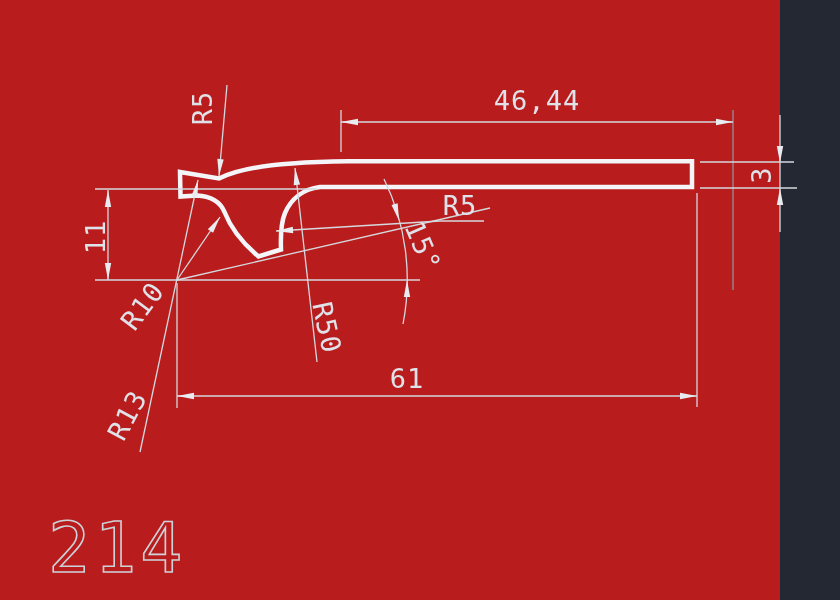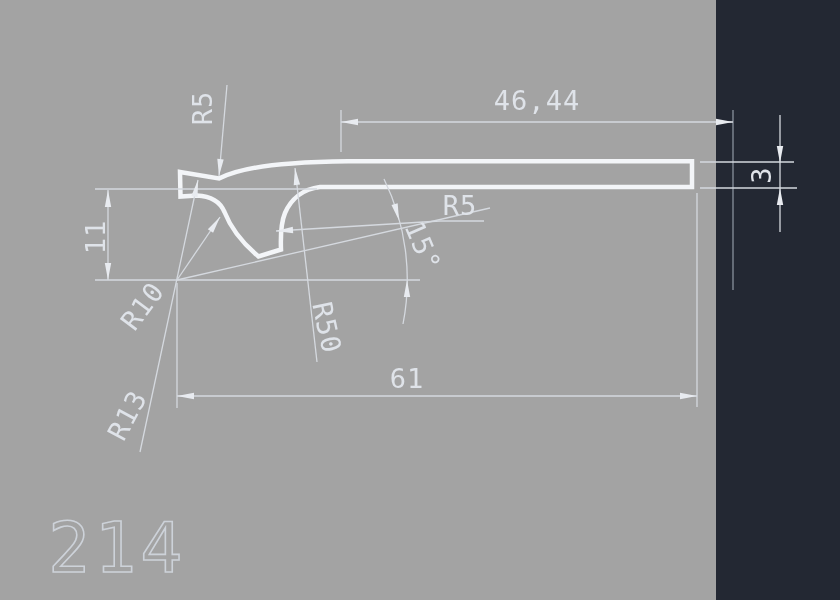"46,44" .viewport { background: #a3a3a3 -> #b91c1c; width: 716px -> 780px }
